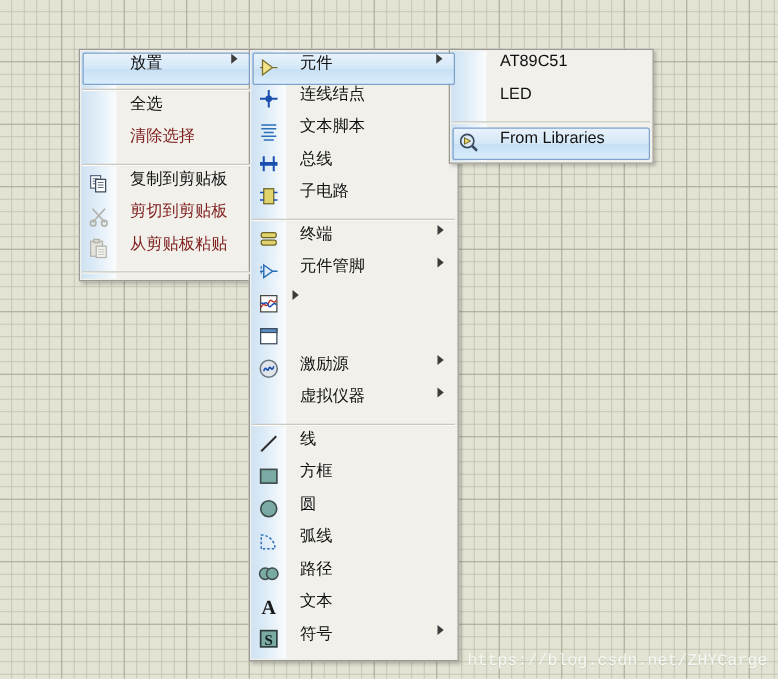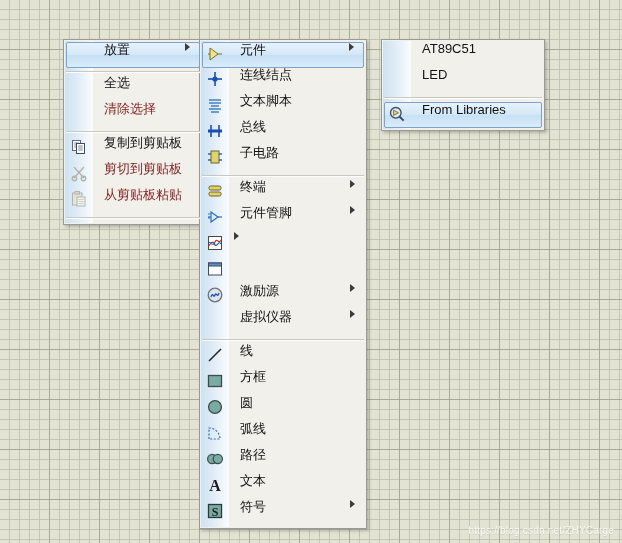"AT89C51" #menu-comp { margin-left: 22px -> none }
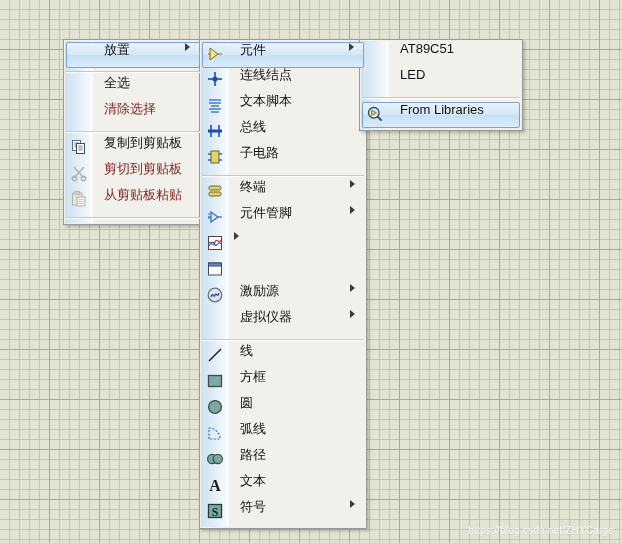"https://blog.csdn.net/ZHYCarge" #watermark { font-family: none -> Liberation Mono, monospace; font-size: 10px -> 13px }
